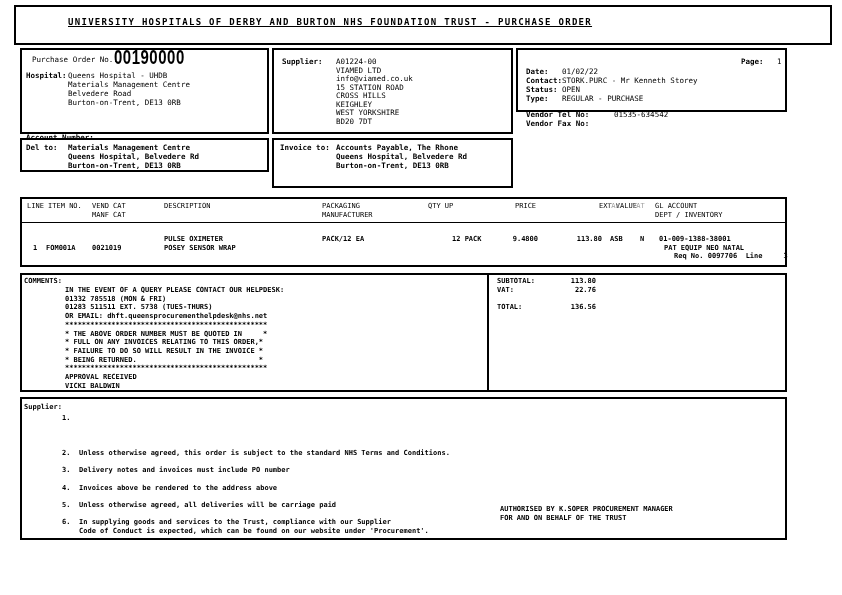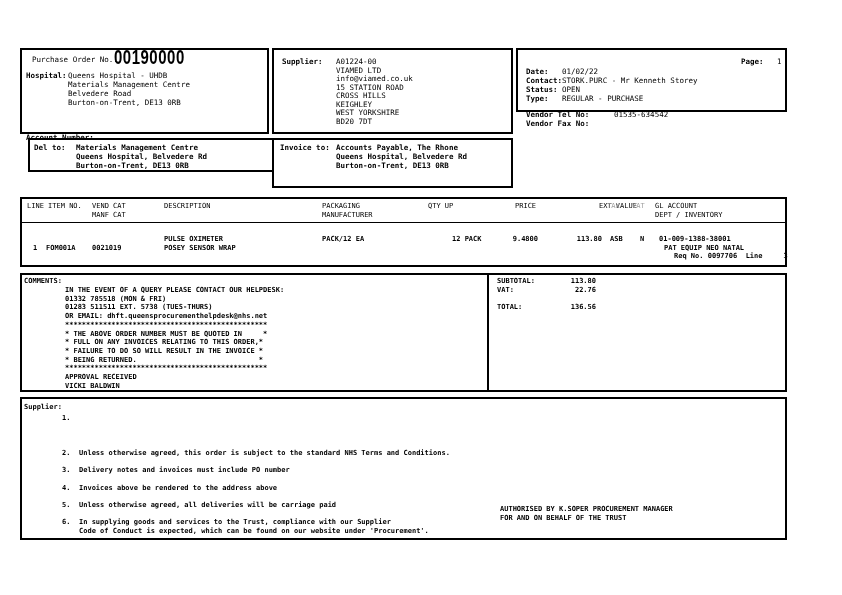"UNIVERSITY HOSPITALS OF DERBY AND" div.box { html: none -> <div> <div>UNIVERSITY HOSPITALS OF DERBY AND BURTON NHS FOUNDATION TRUST - PURCHASE ORDER</div> </div> }
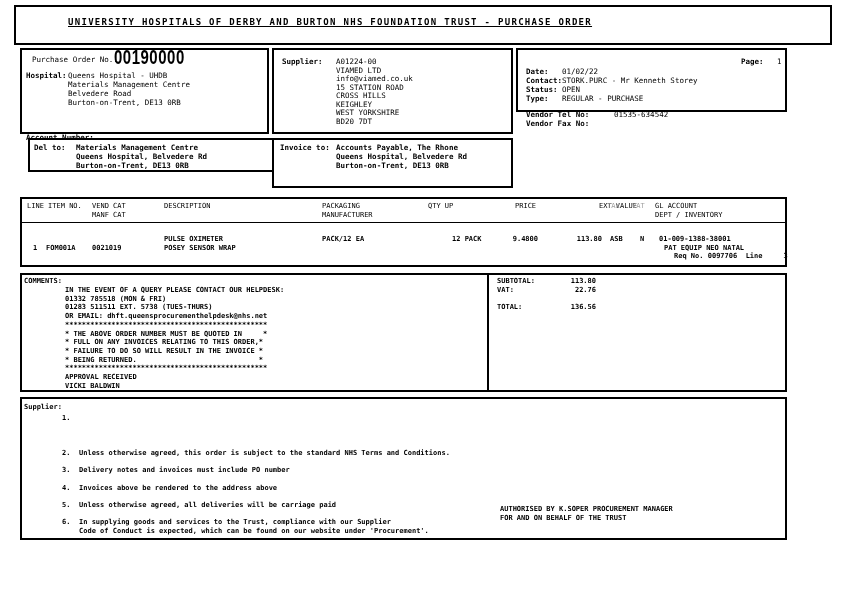"Del to:" div.box { left: 28px -> 20px }
